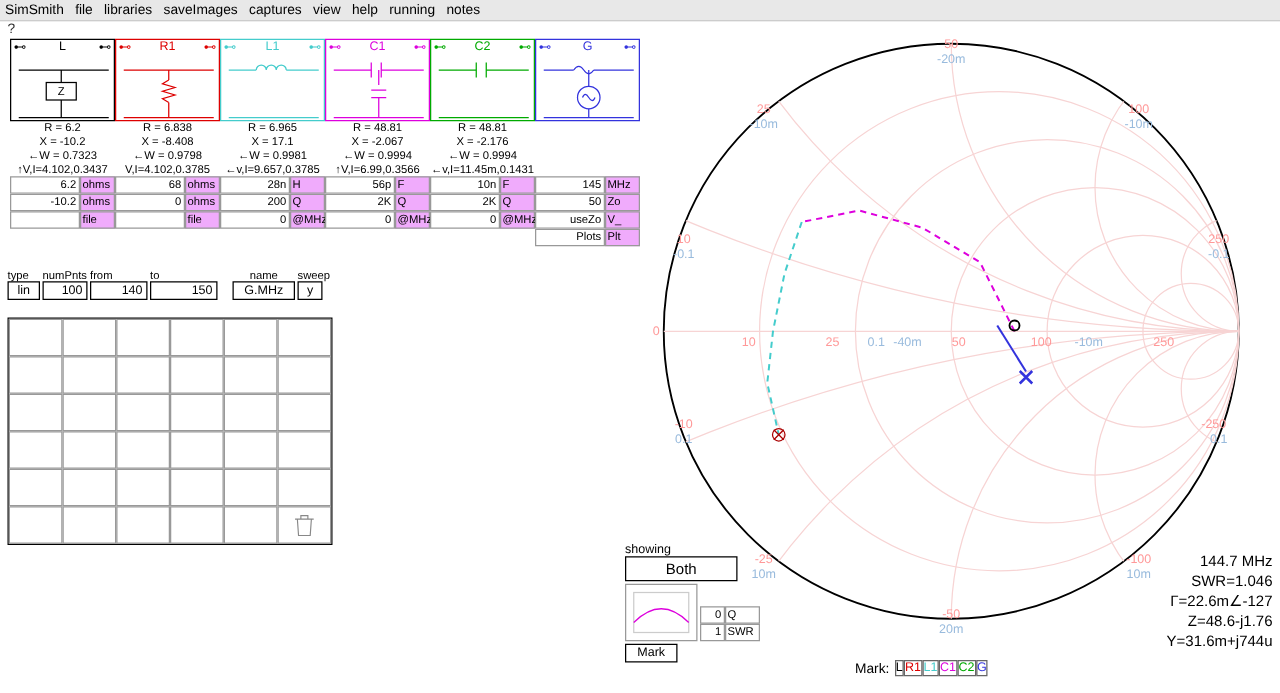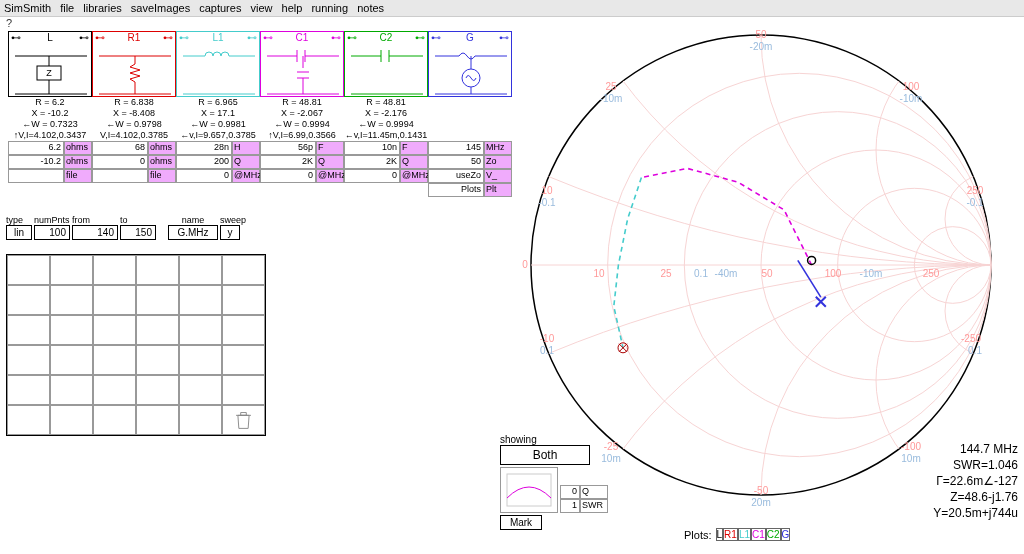"150" div.box { width: 36px -> 54px }
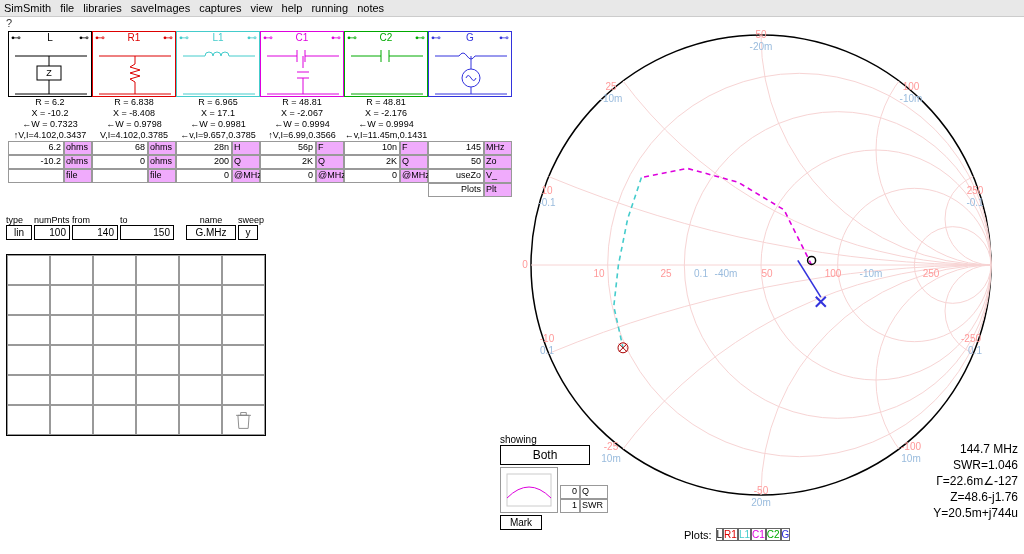"Y=20.5m+j744u" div { text: 20.5m+j744u -> 31.6m+j744u }
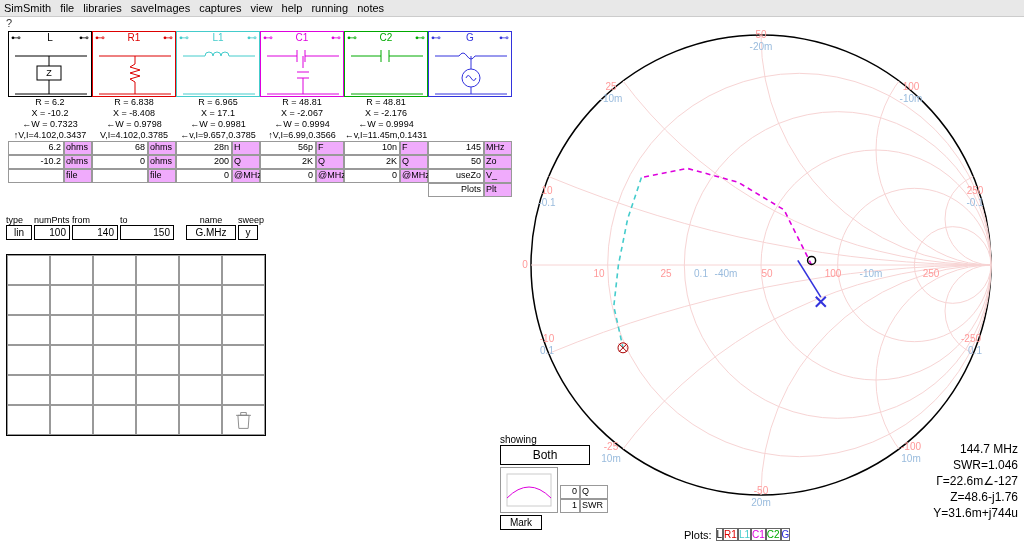"Plots:" span { text: Plots -> Mark }
